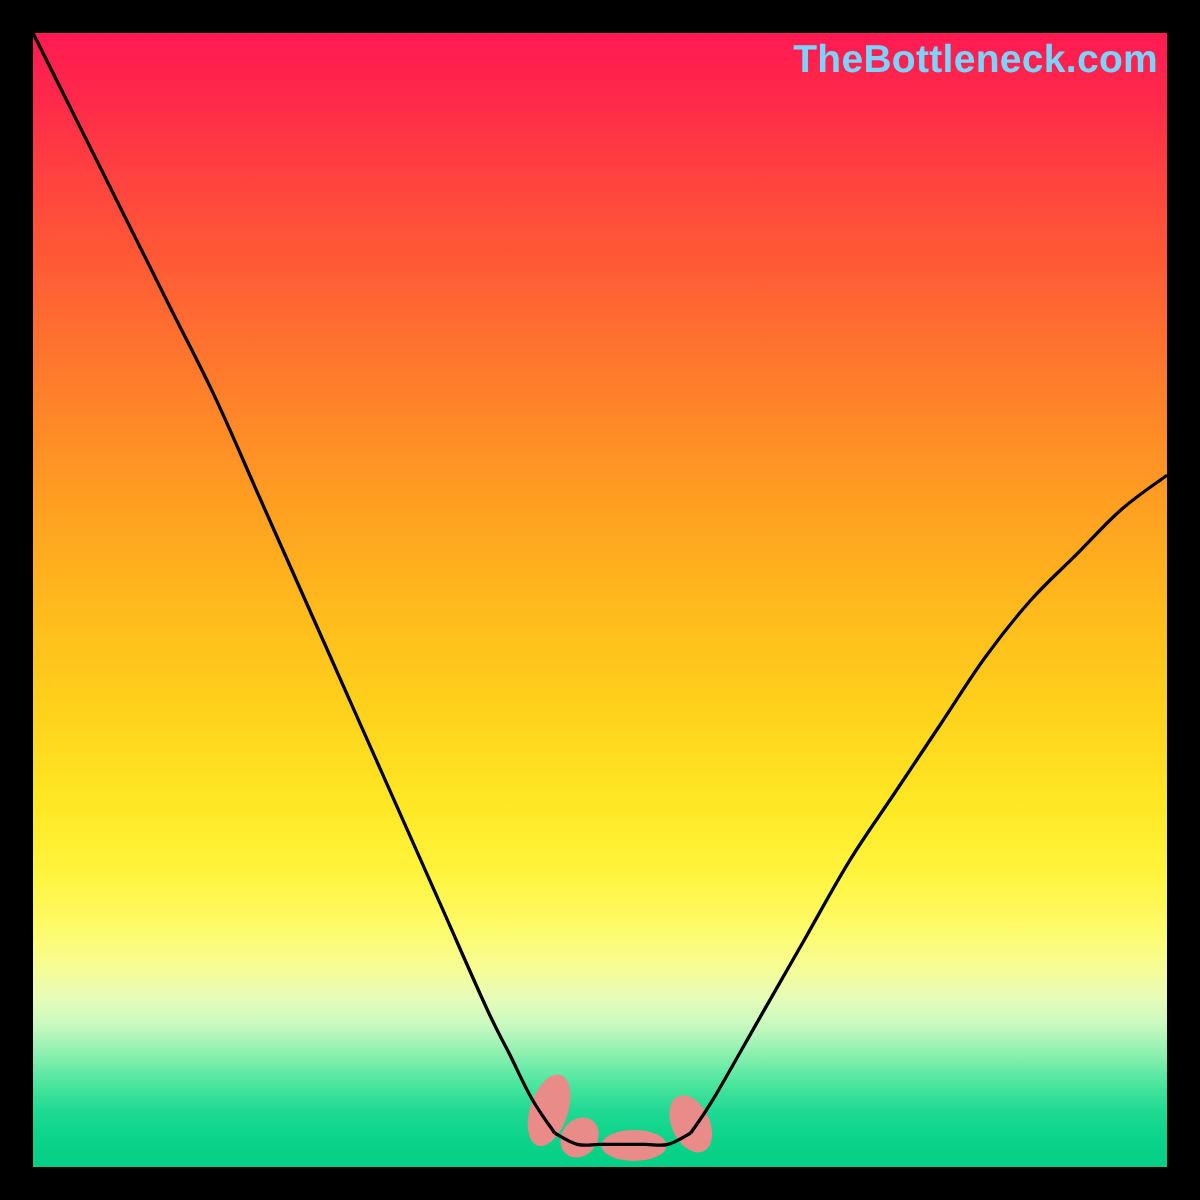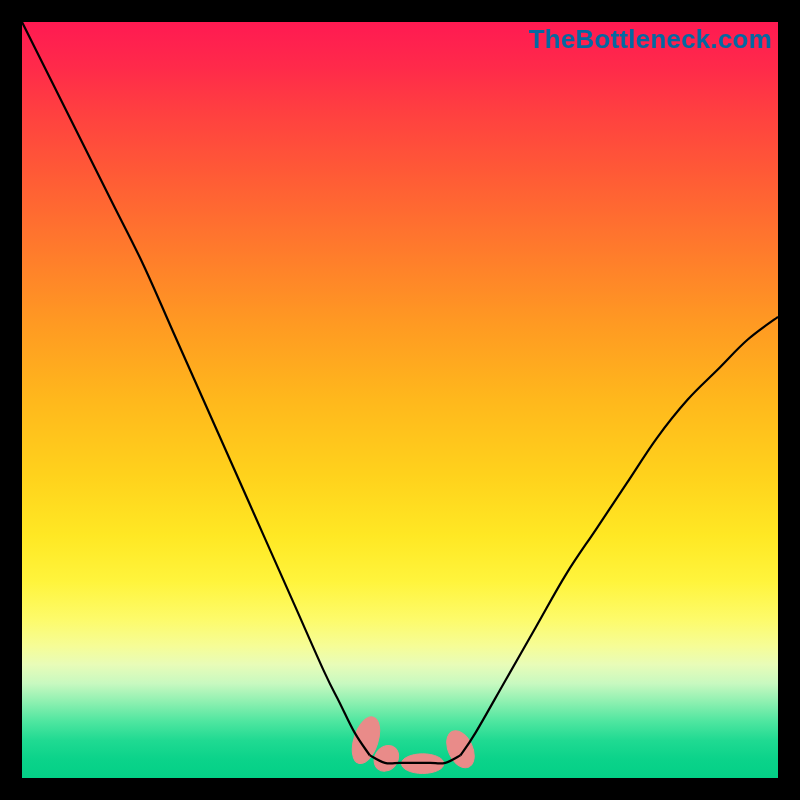"TheBottleneck.com" .watermark { color: #0369a1 -> #7dd3fc }
